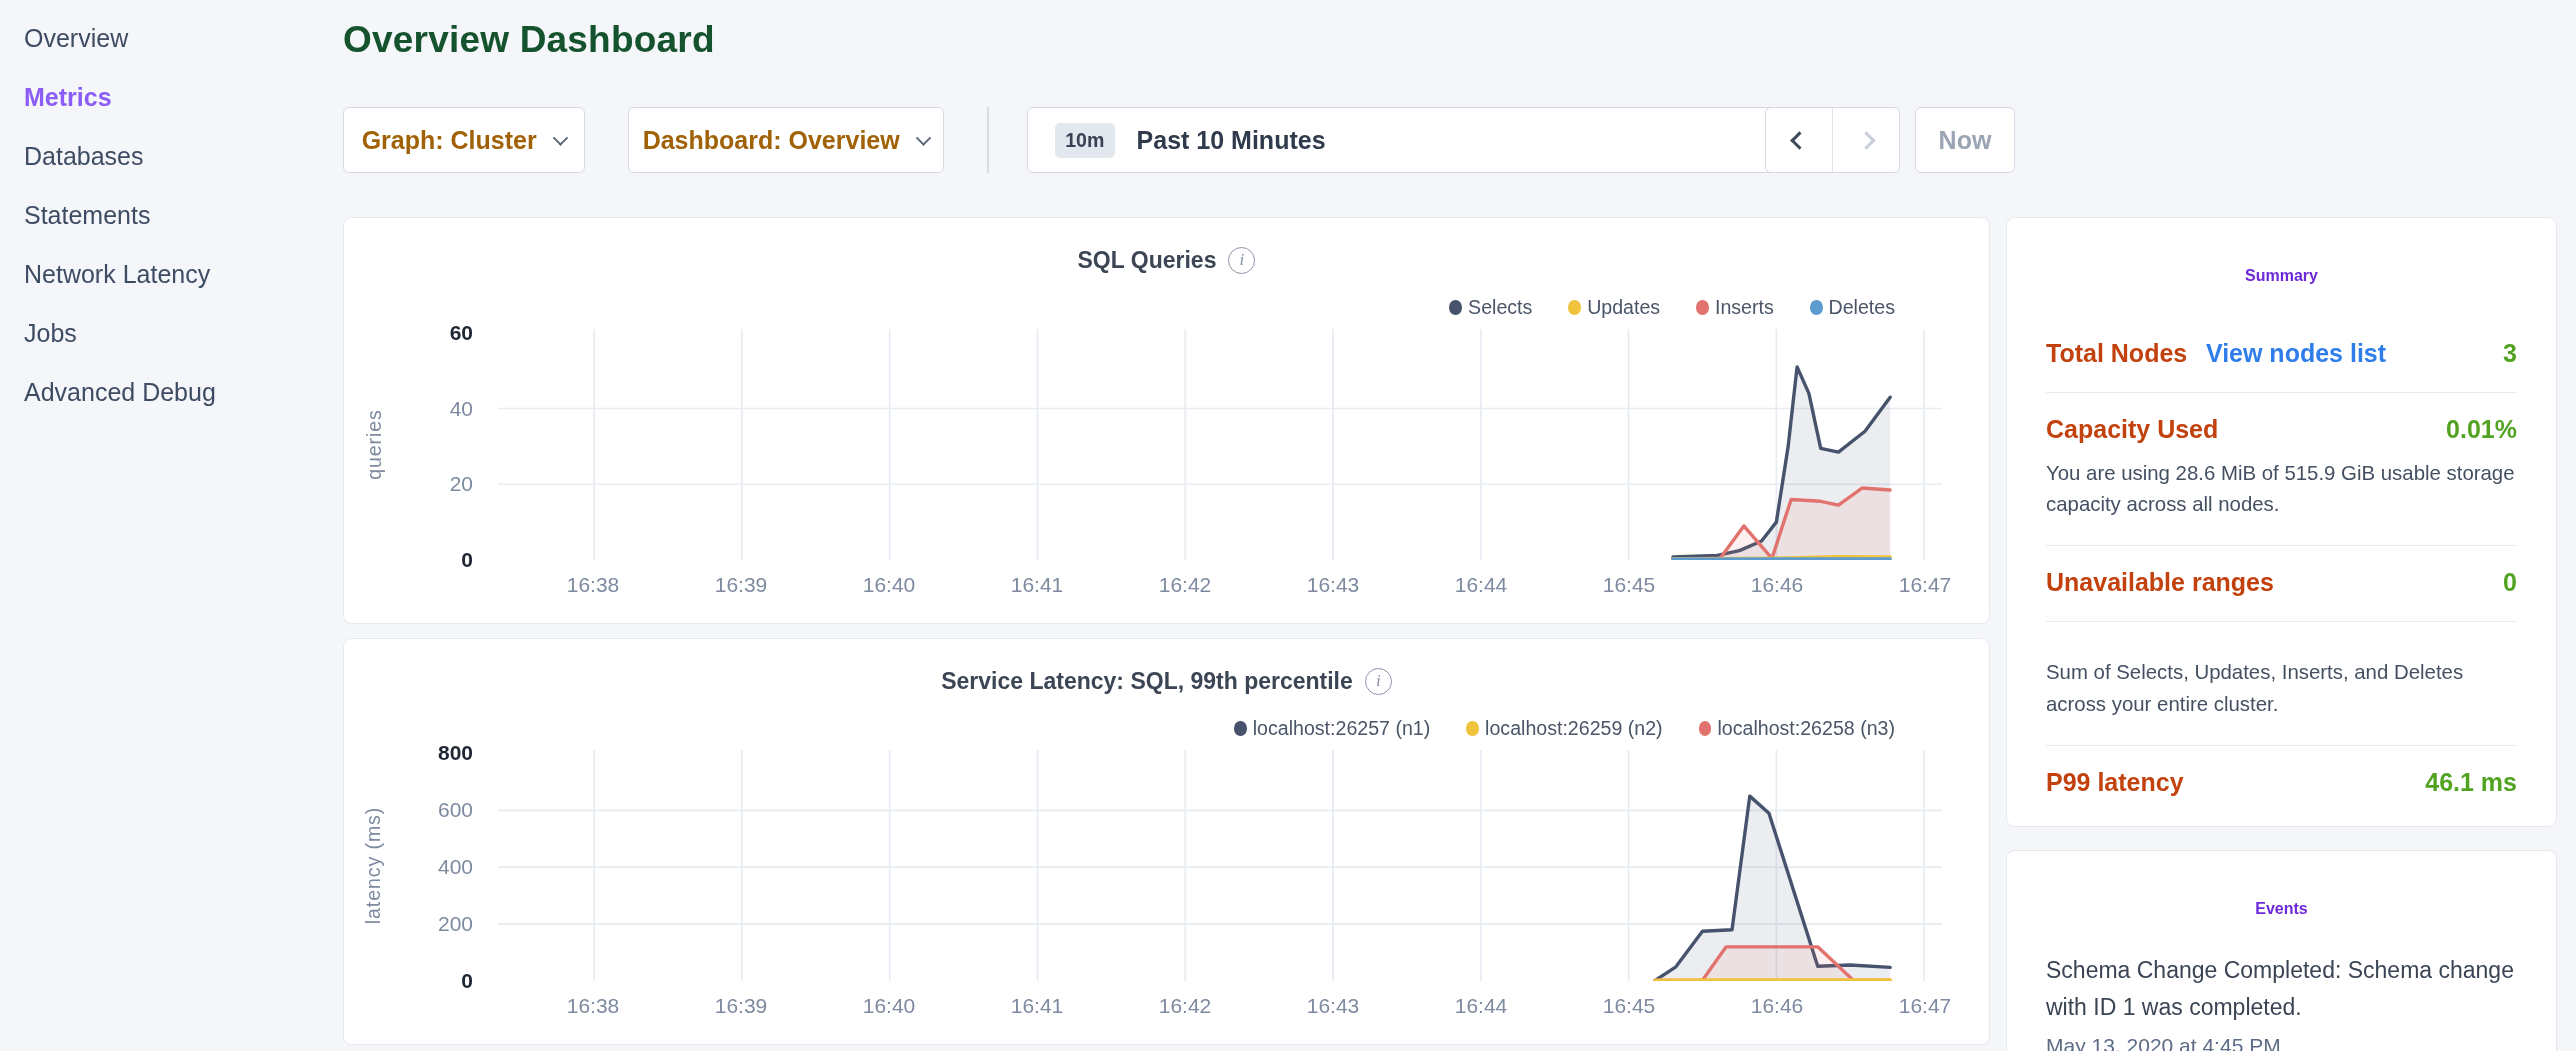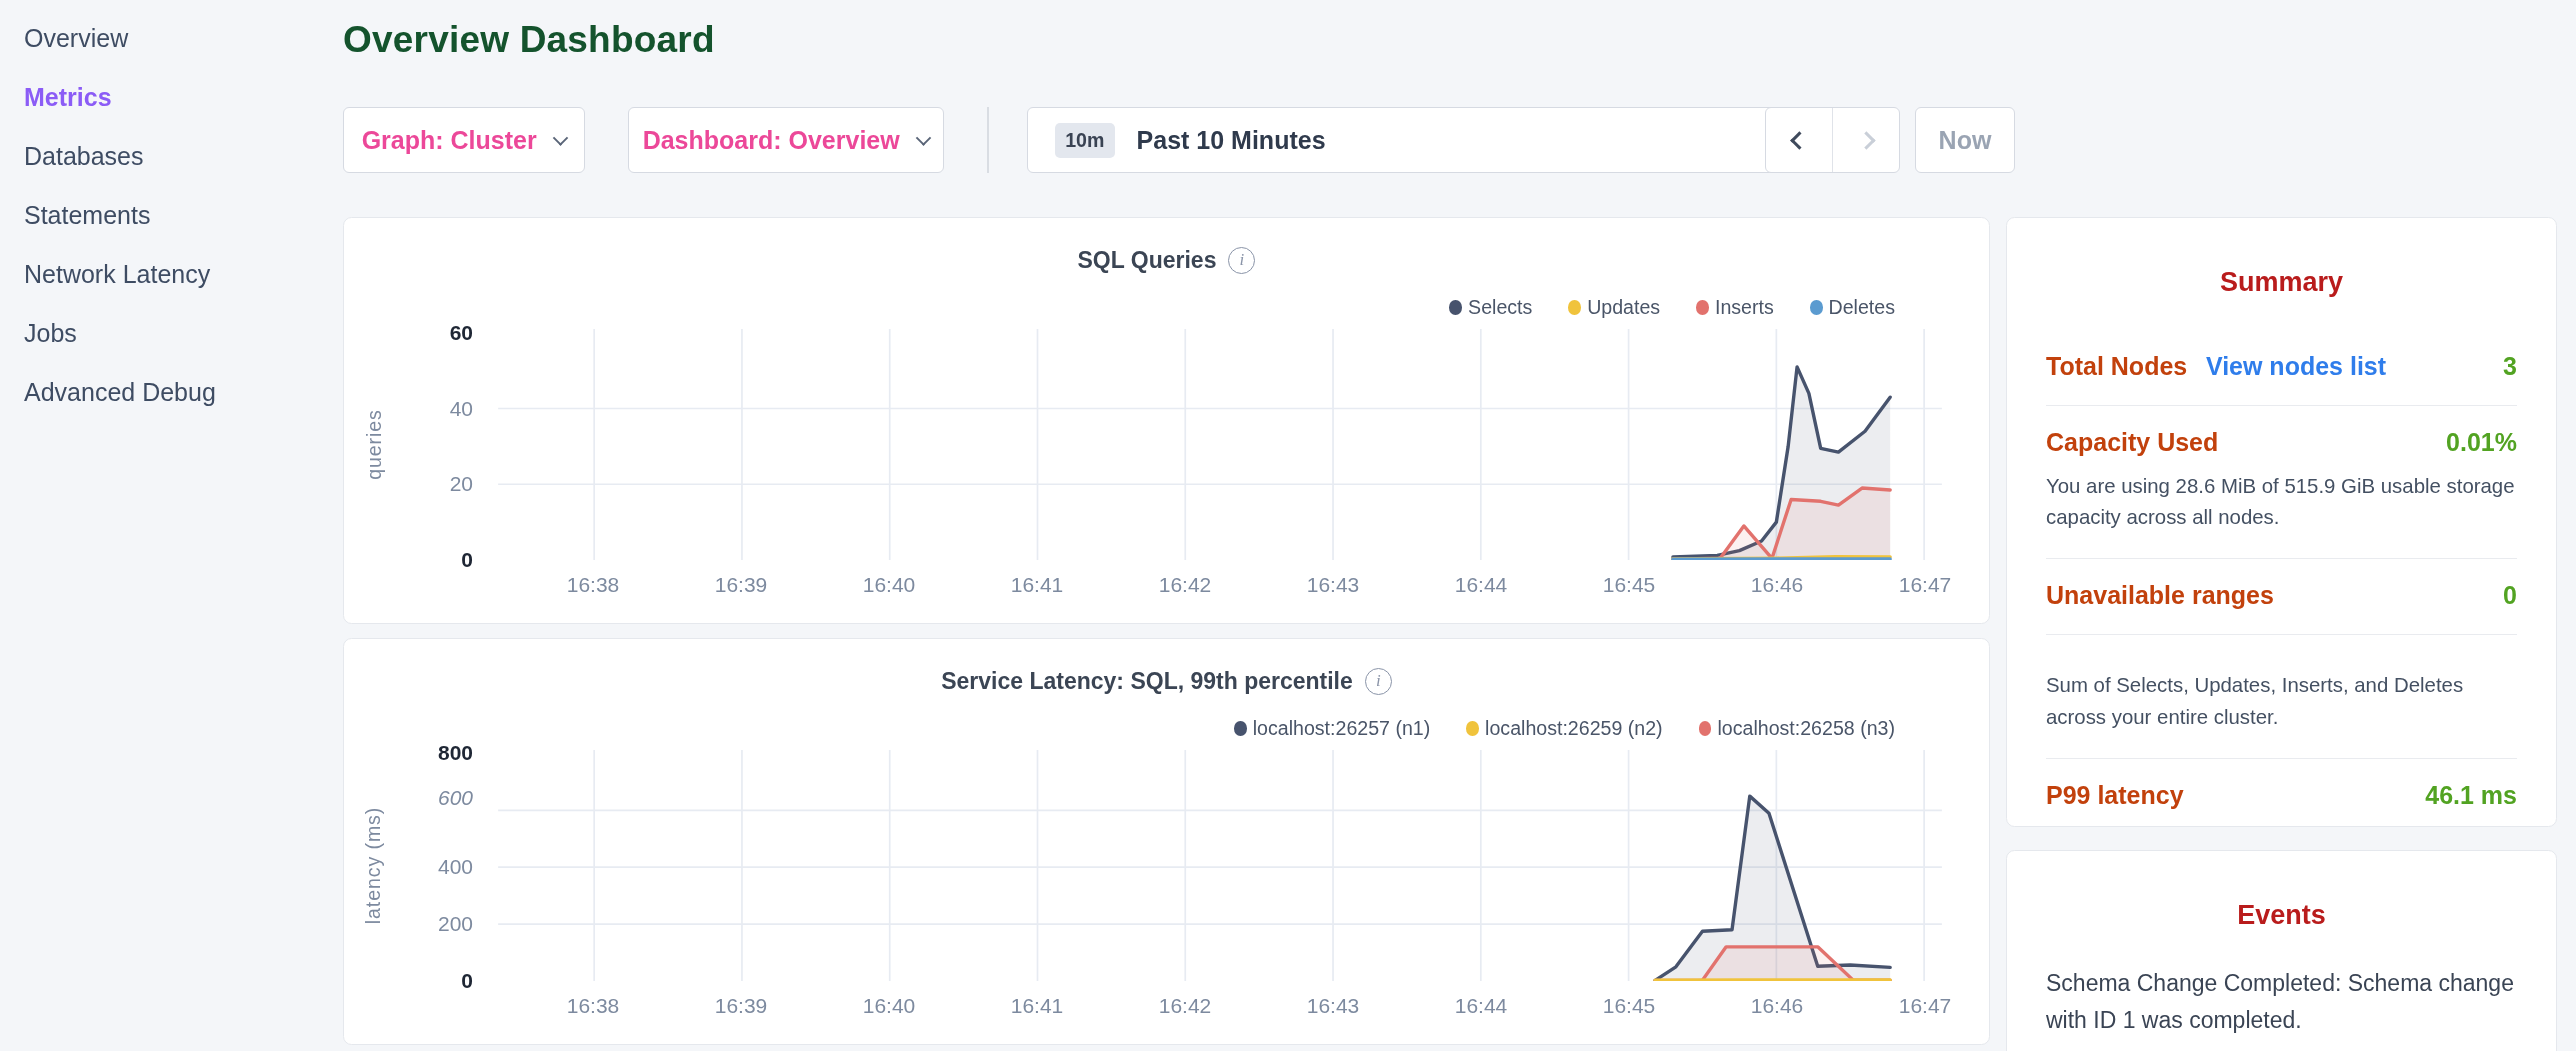"Graph: Cluster" .btn { color: #ec4899 -> #a16207 }
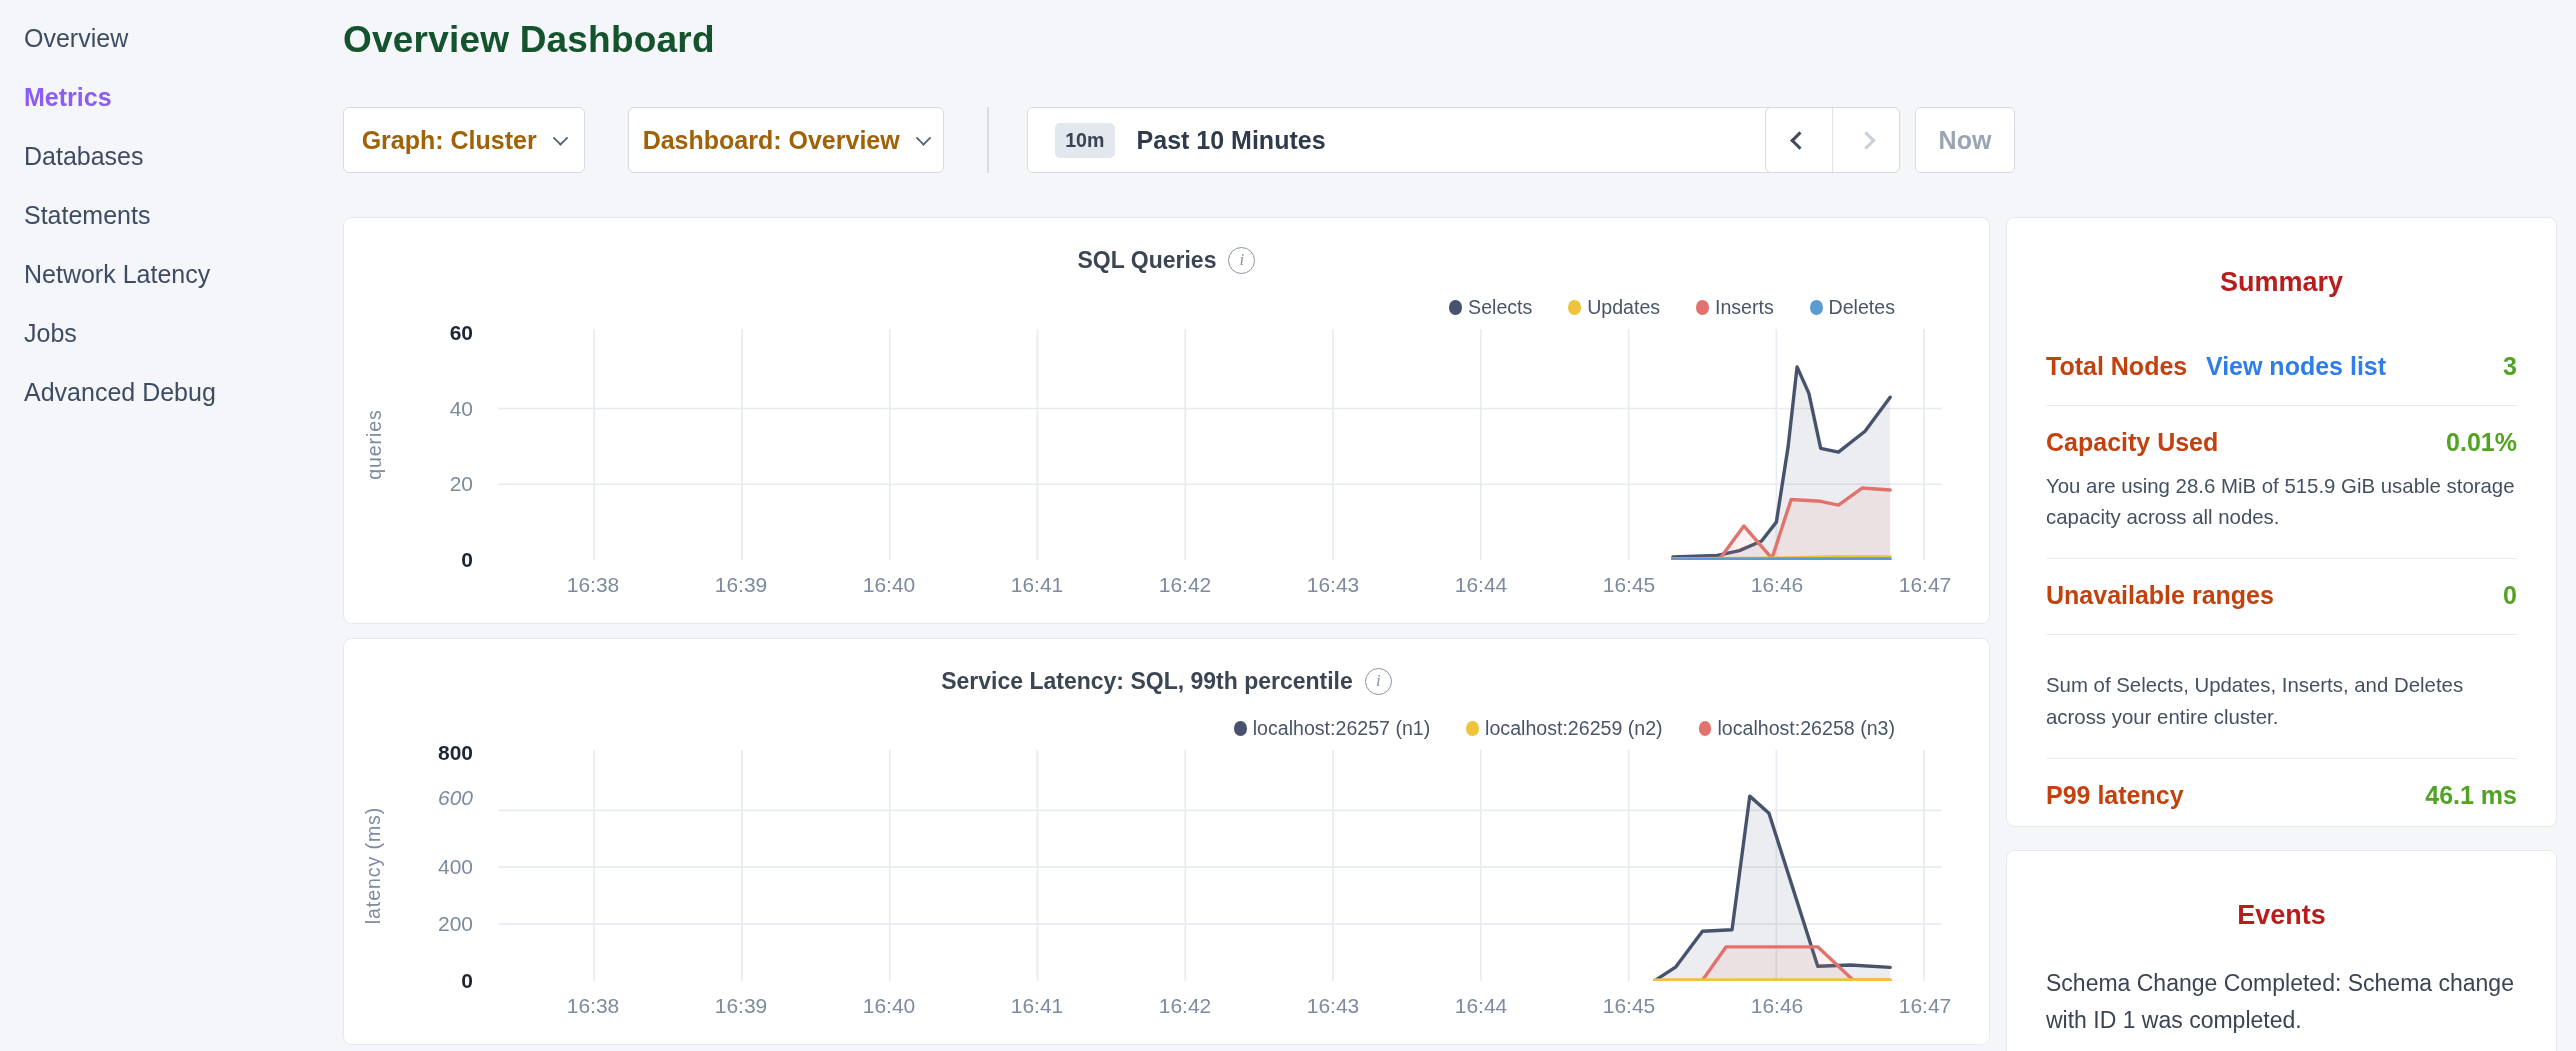"Summary" .panel-header { color: #b91c1c -> #6d28d9; font-size: 27px -> 16px }
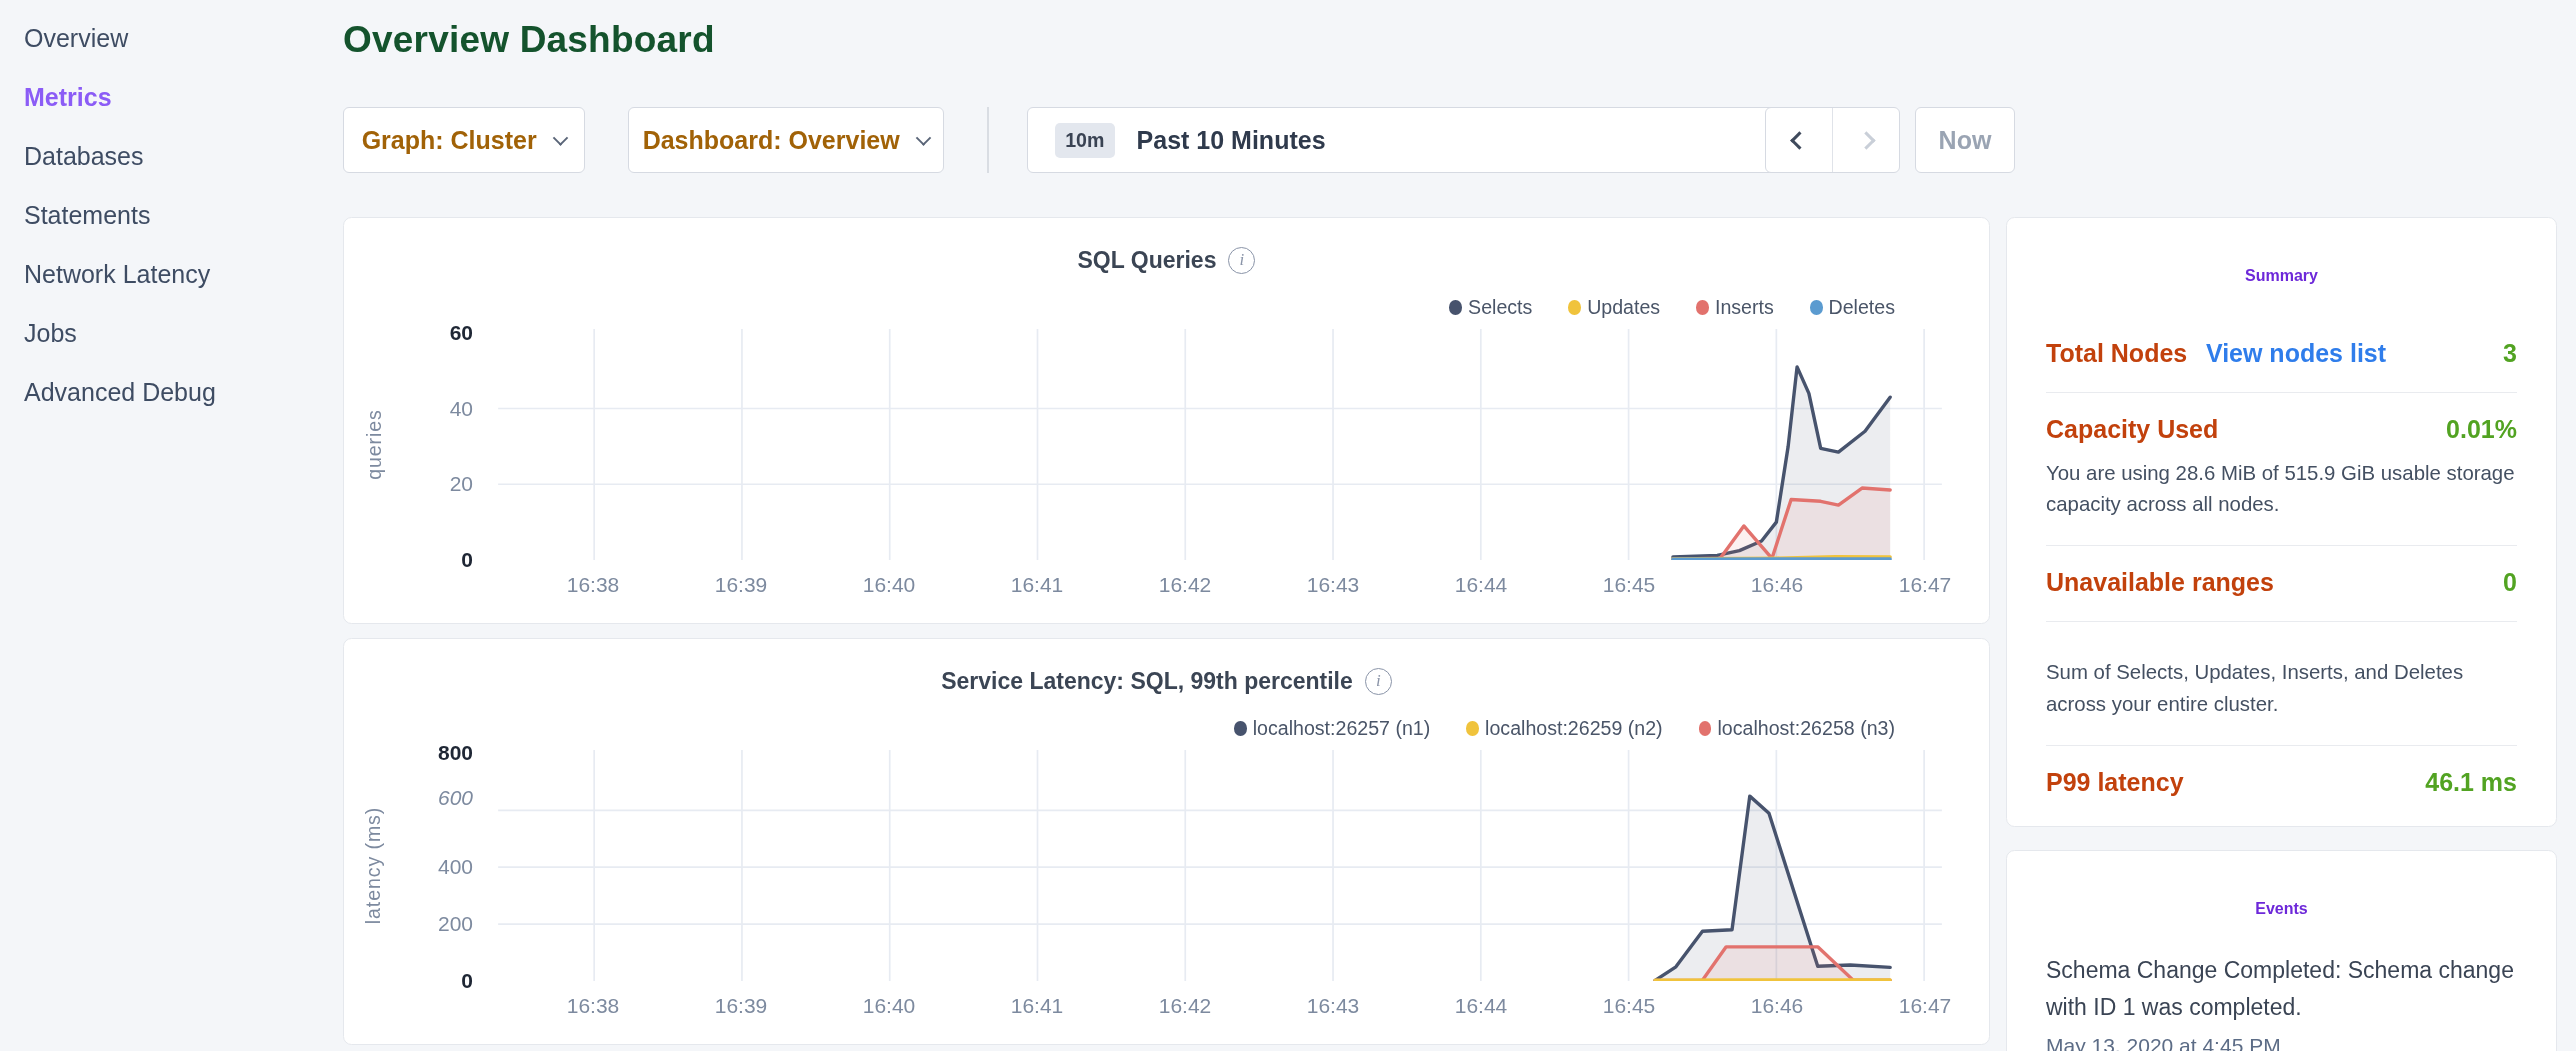"600" div.ytick { font-style: italic -> none; top: 48px -> 60px }
